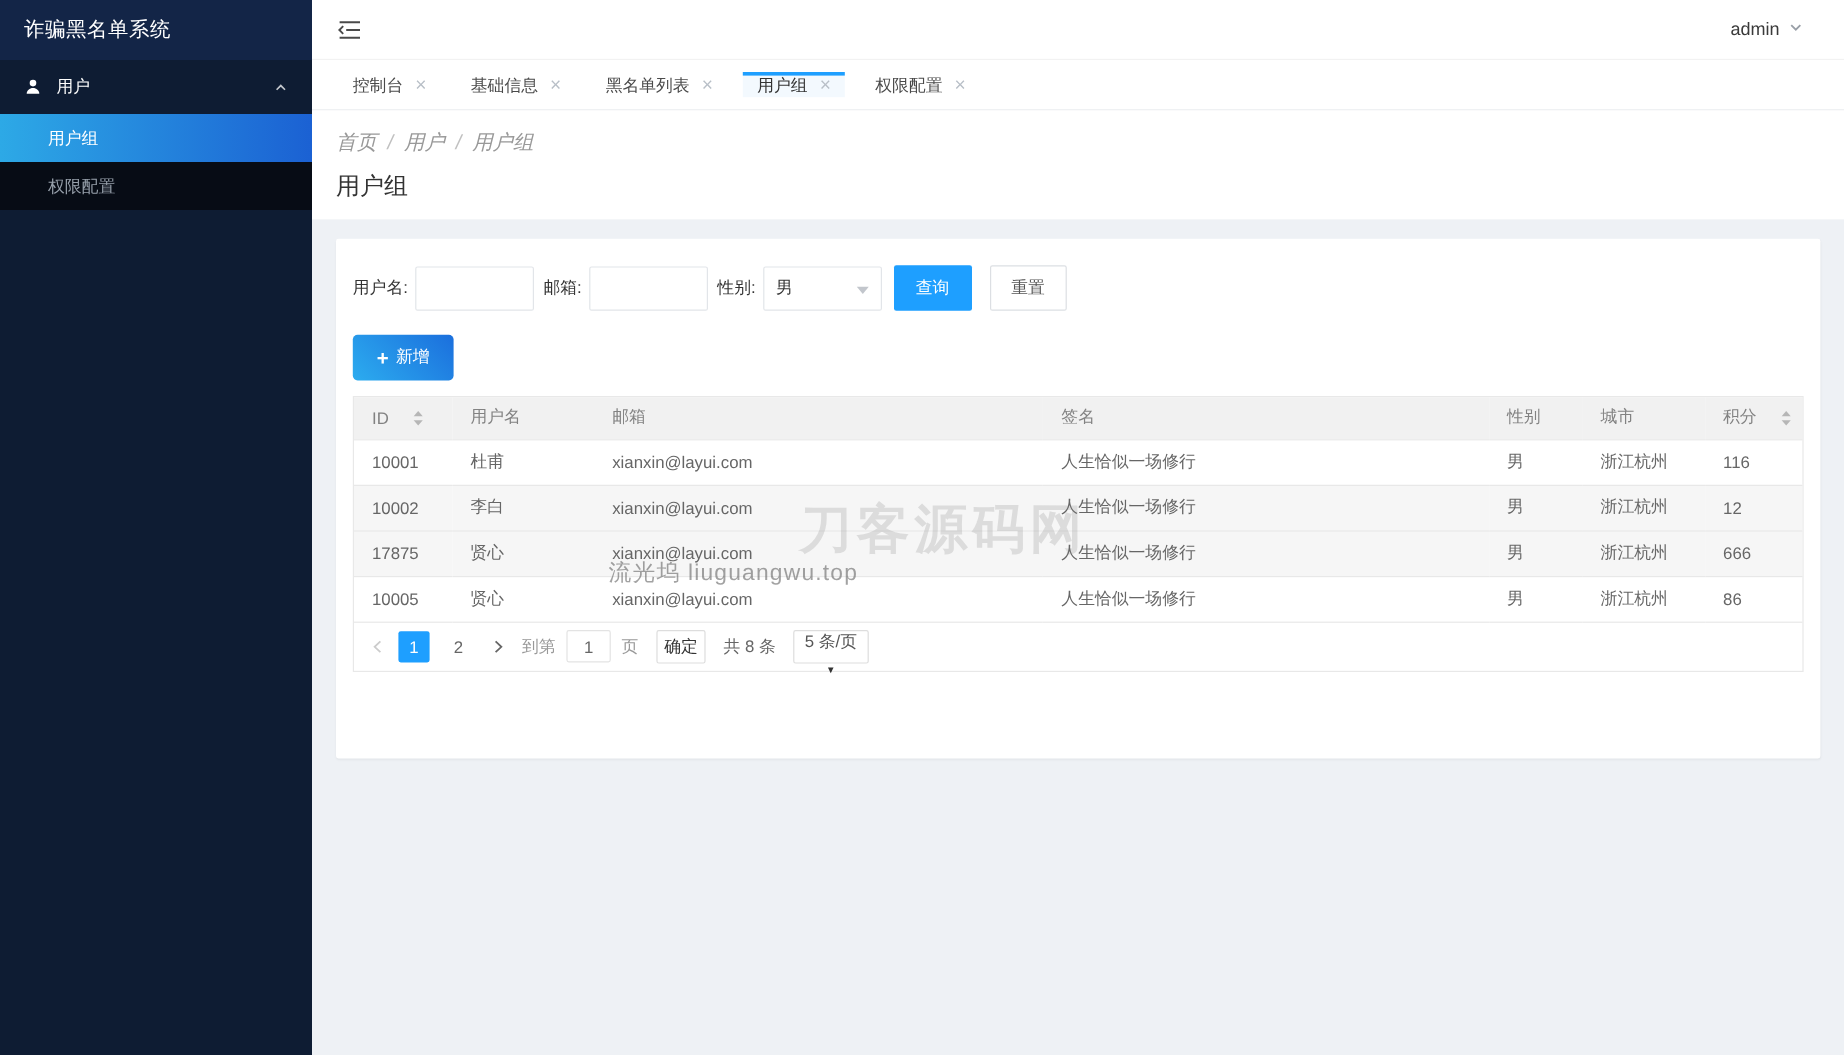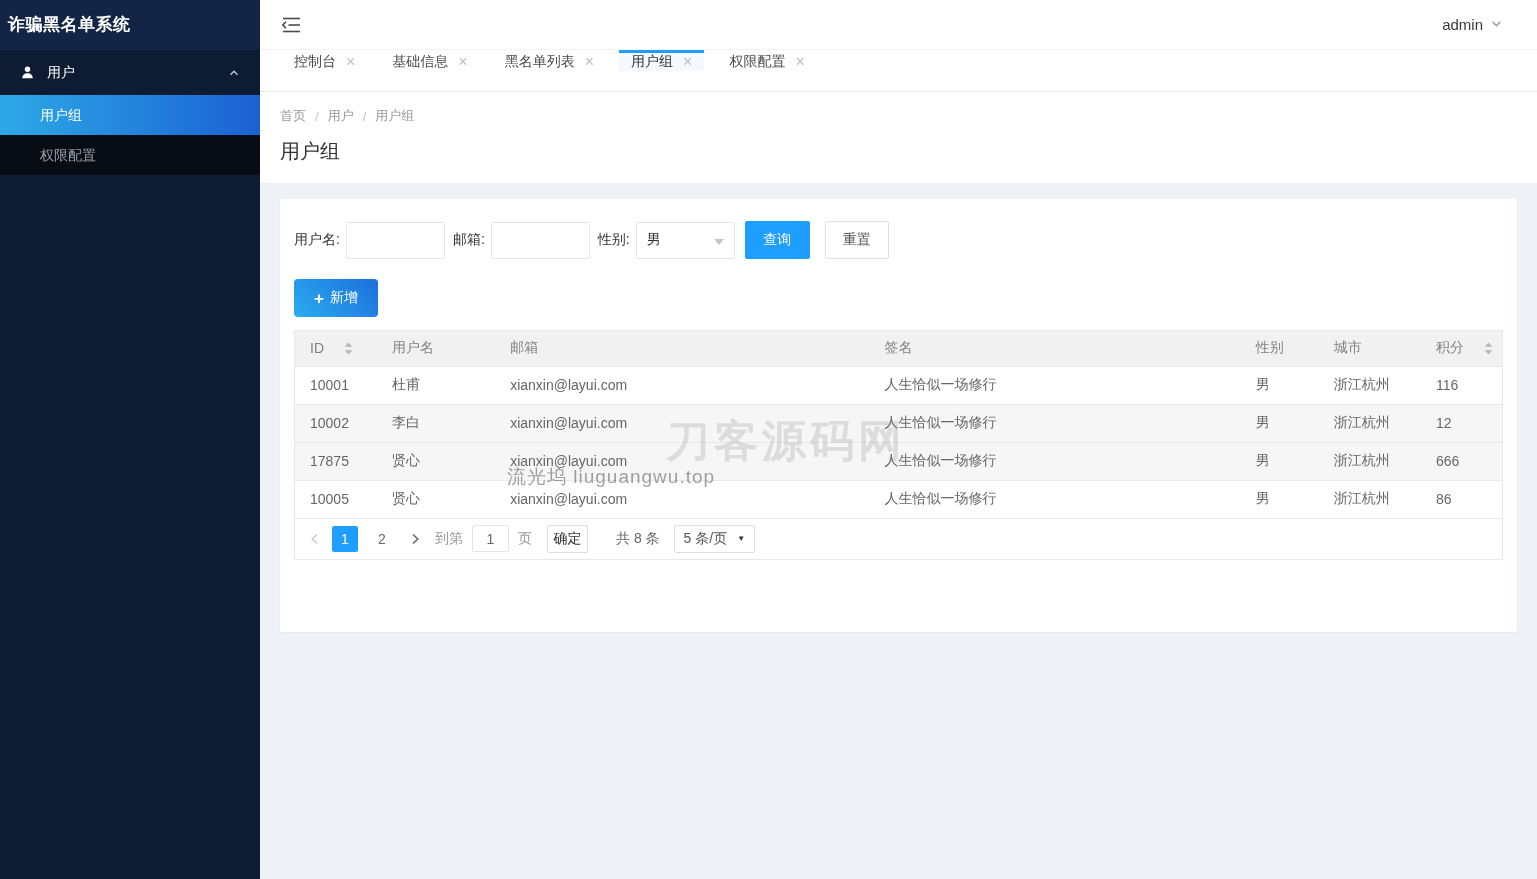"诈骗黑名单系统" .logo { font-weight: bold -> normal; padding-left: 8px -> 20px }
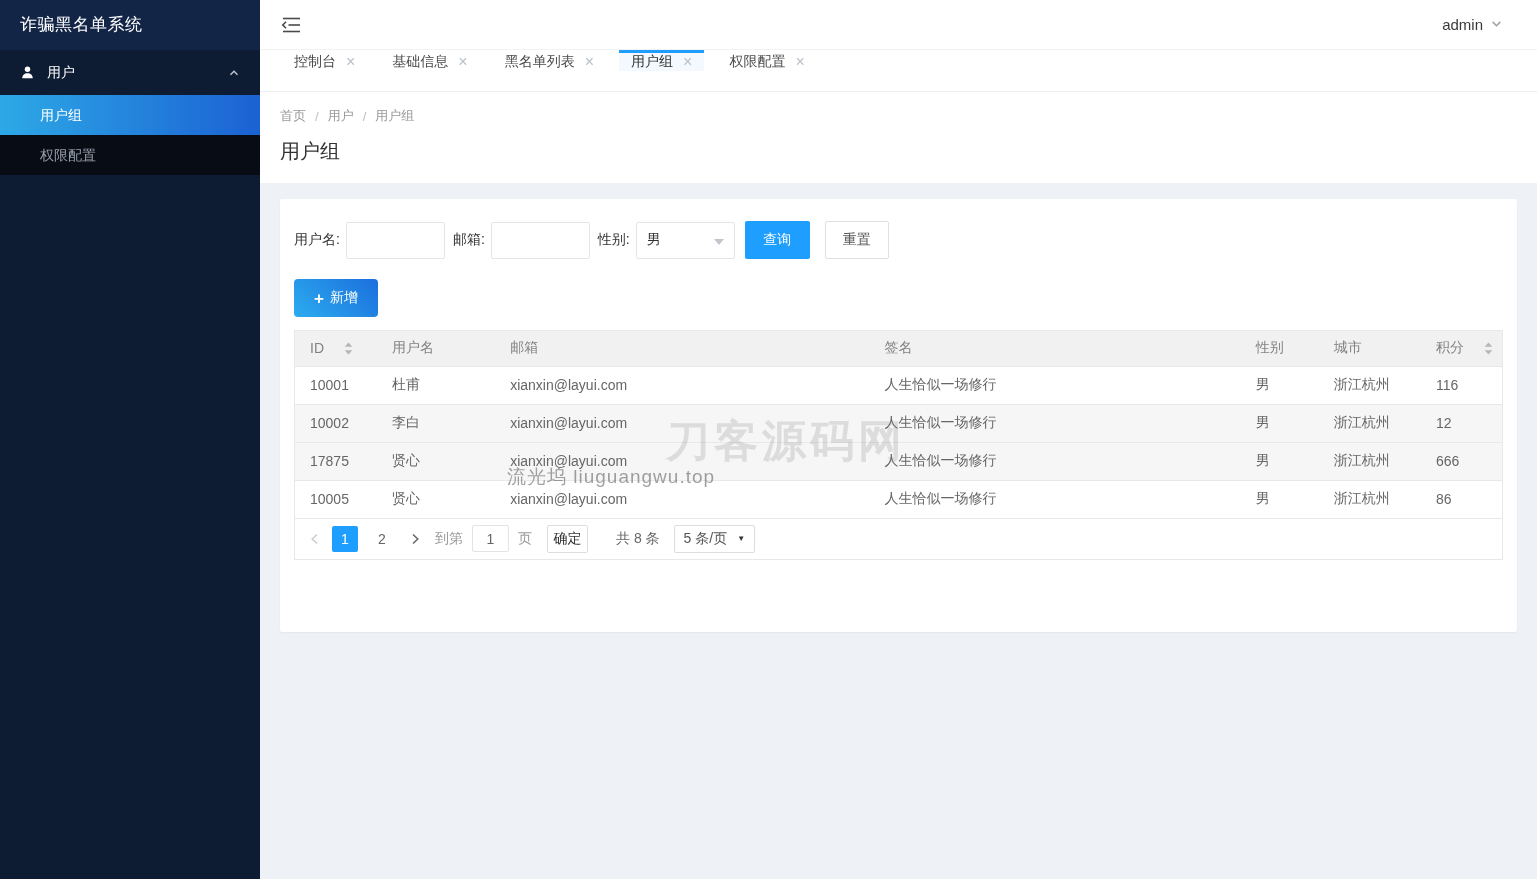"控制台" .tabbar { align-items: flex-start -> center }
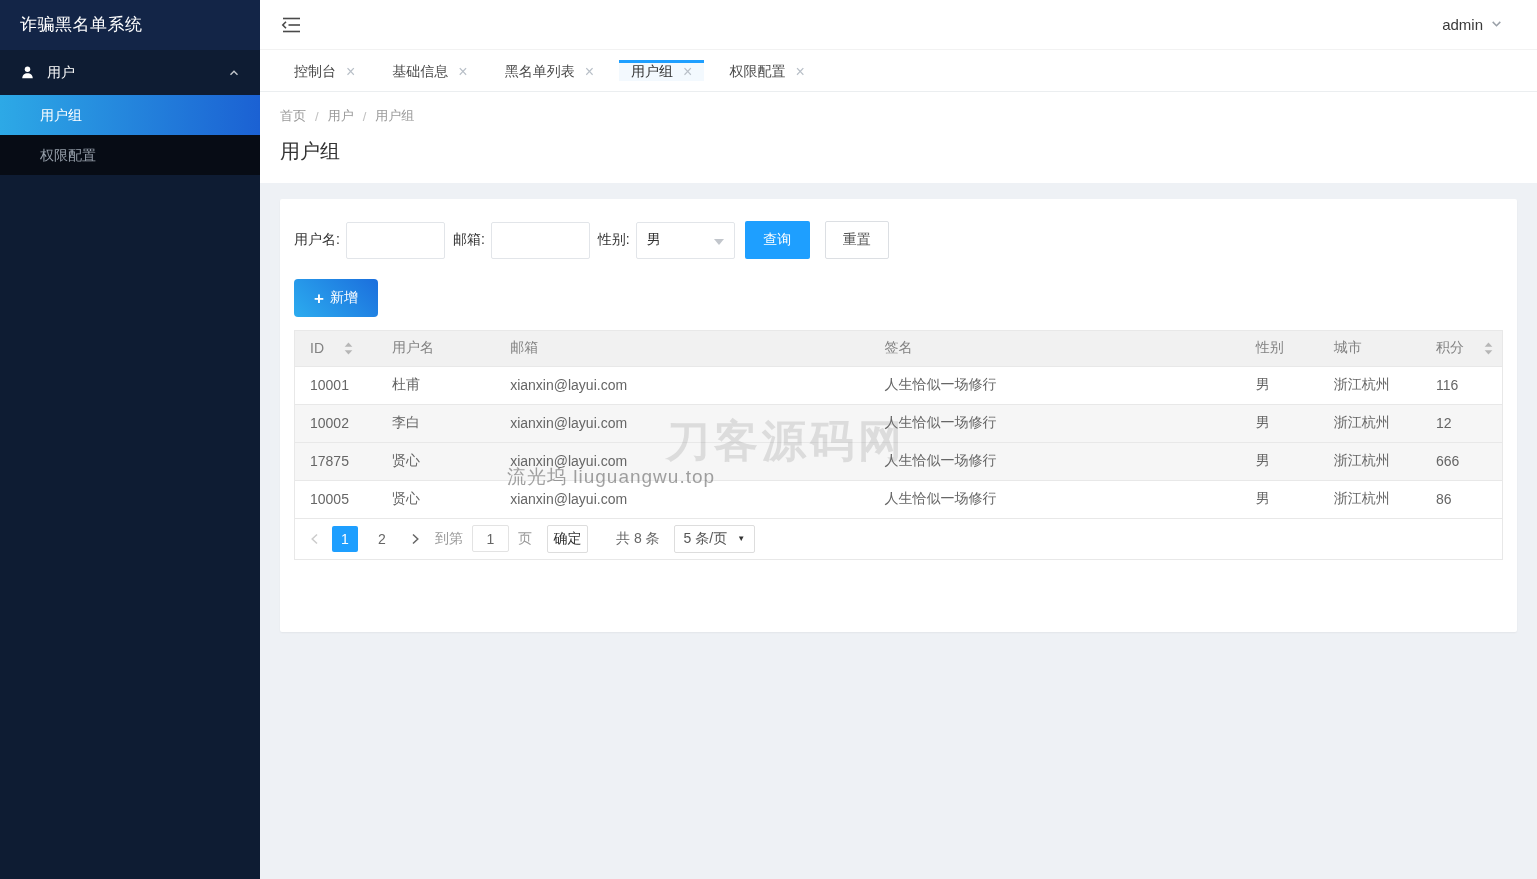"首页" .breadcrumb { font-size: 13px -> 17px; font-style: none -> italic }
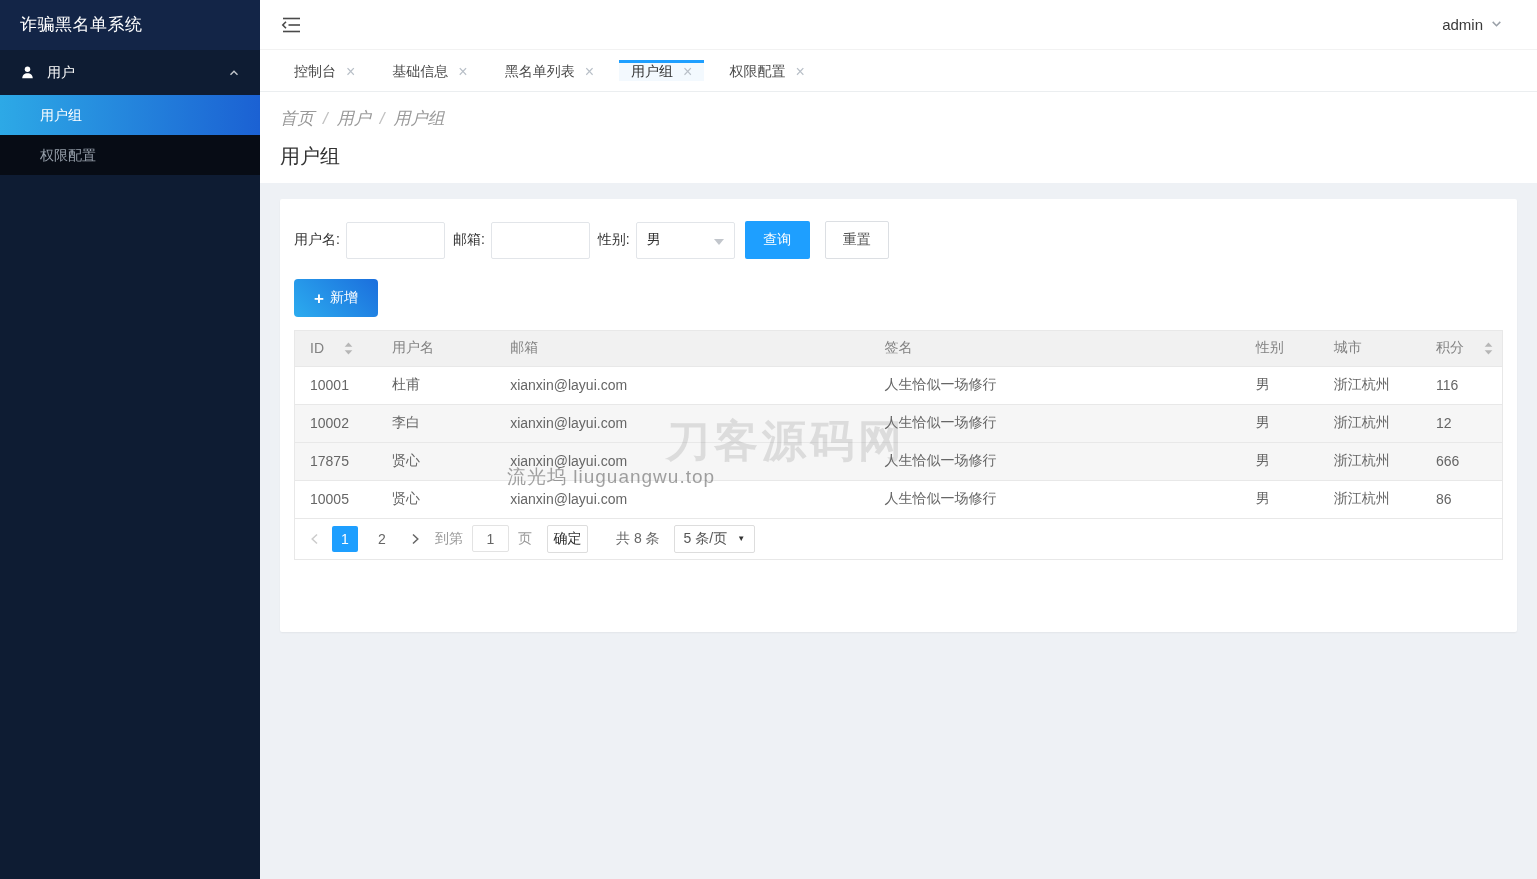"确定" .btn-confirm { margin-right: 28px -> 15px }
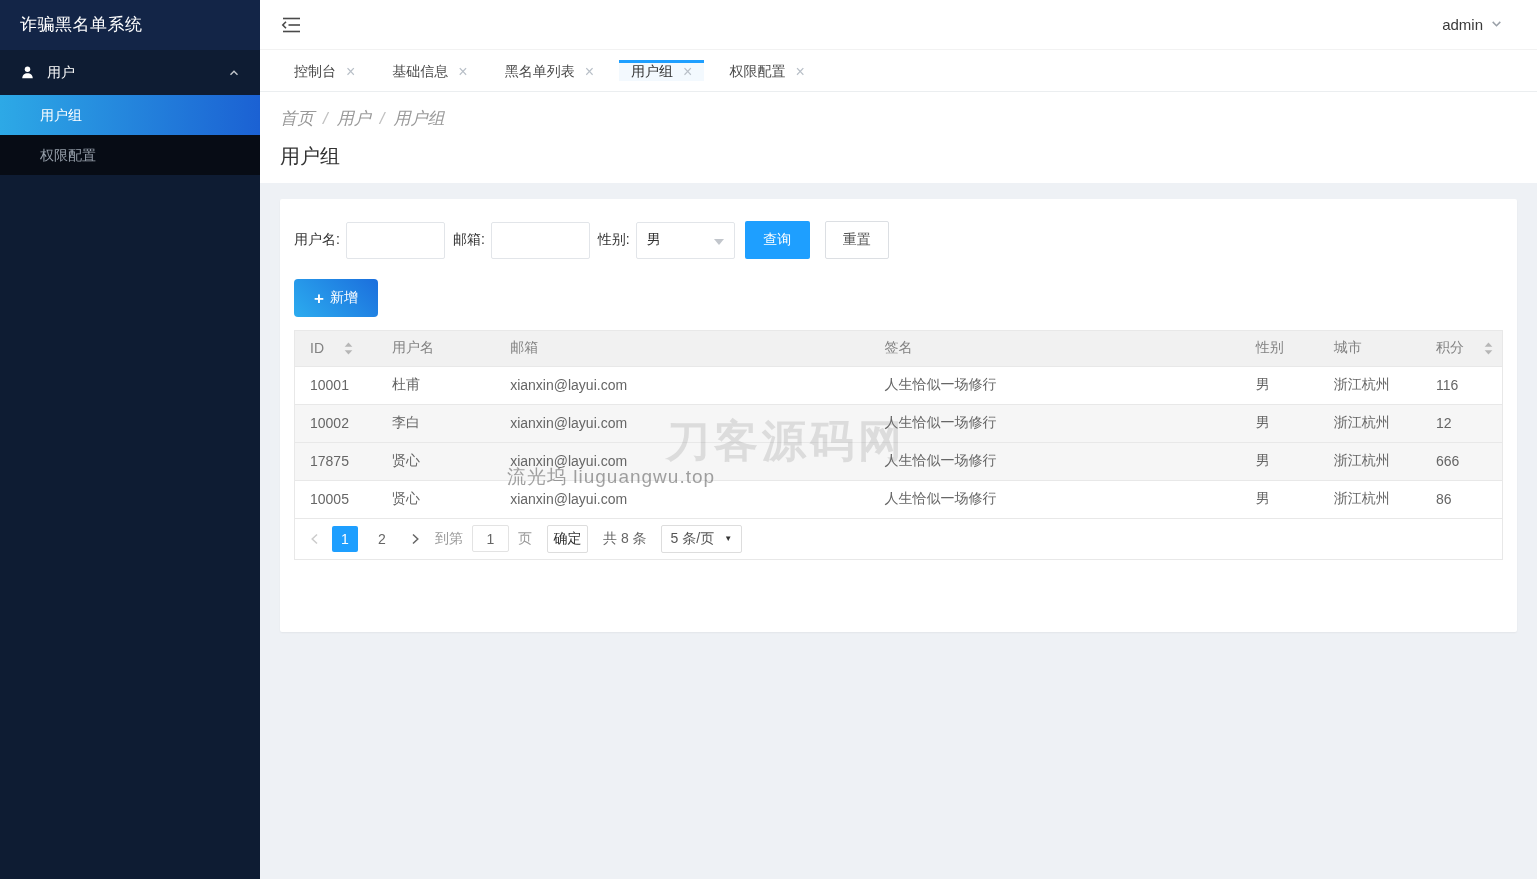"5 条/页" .perpage { flex-direction: none -> column }
